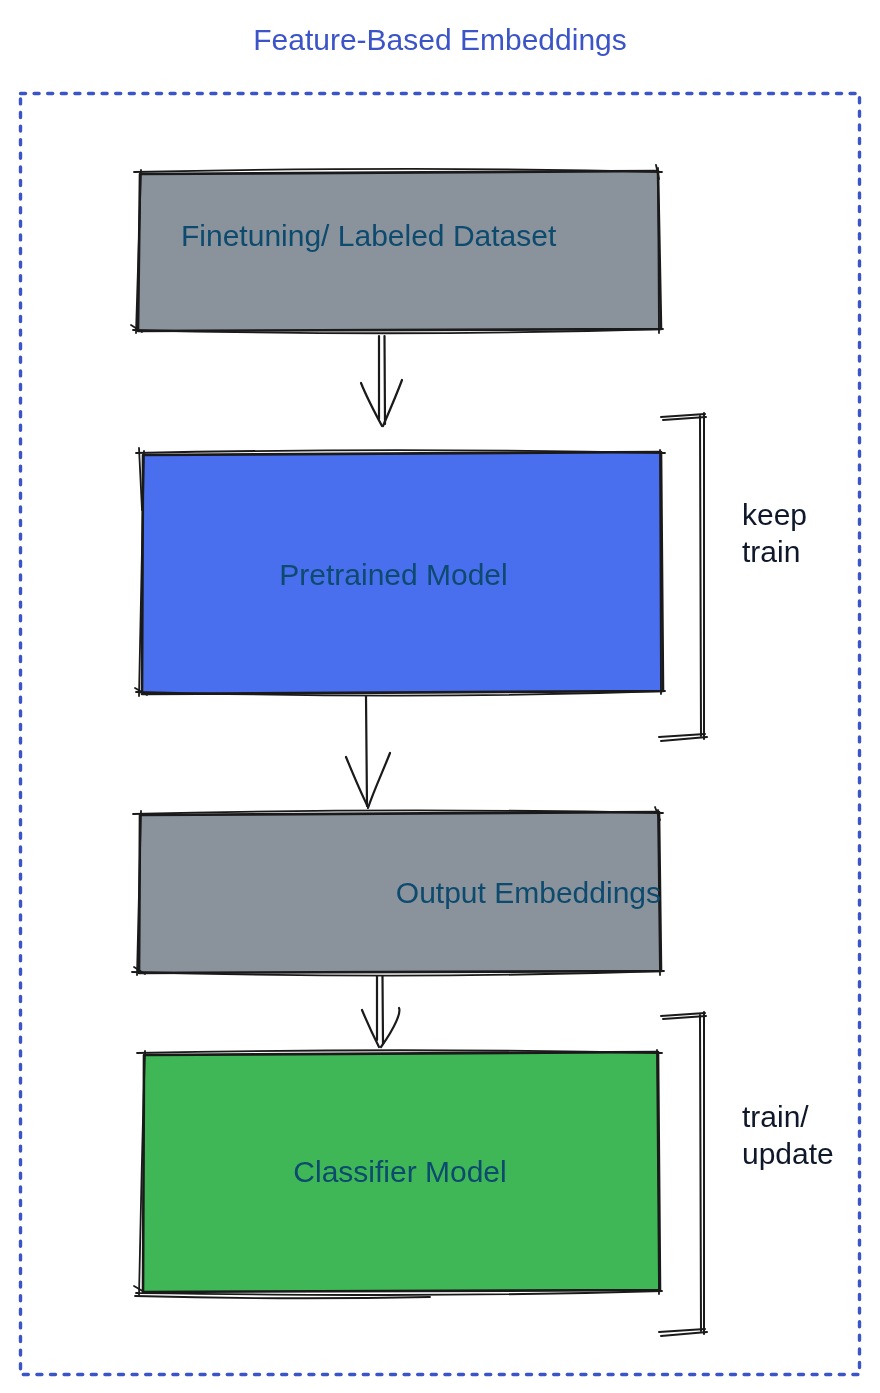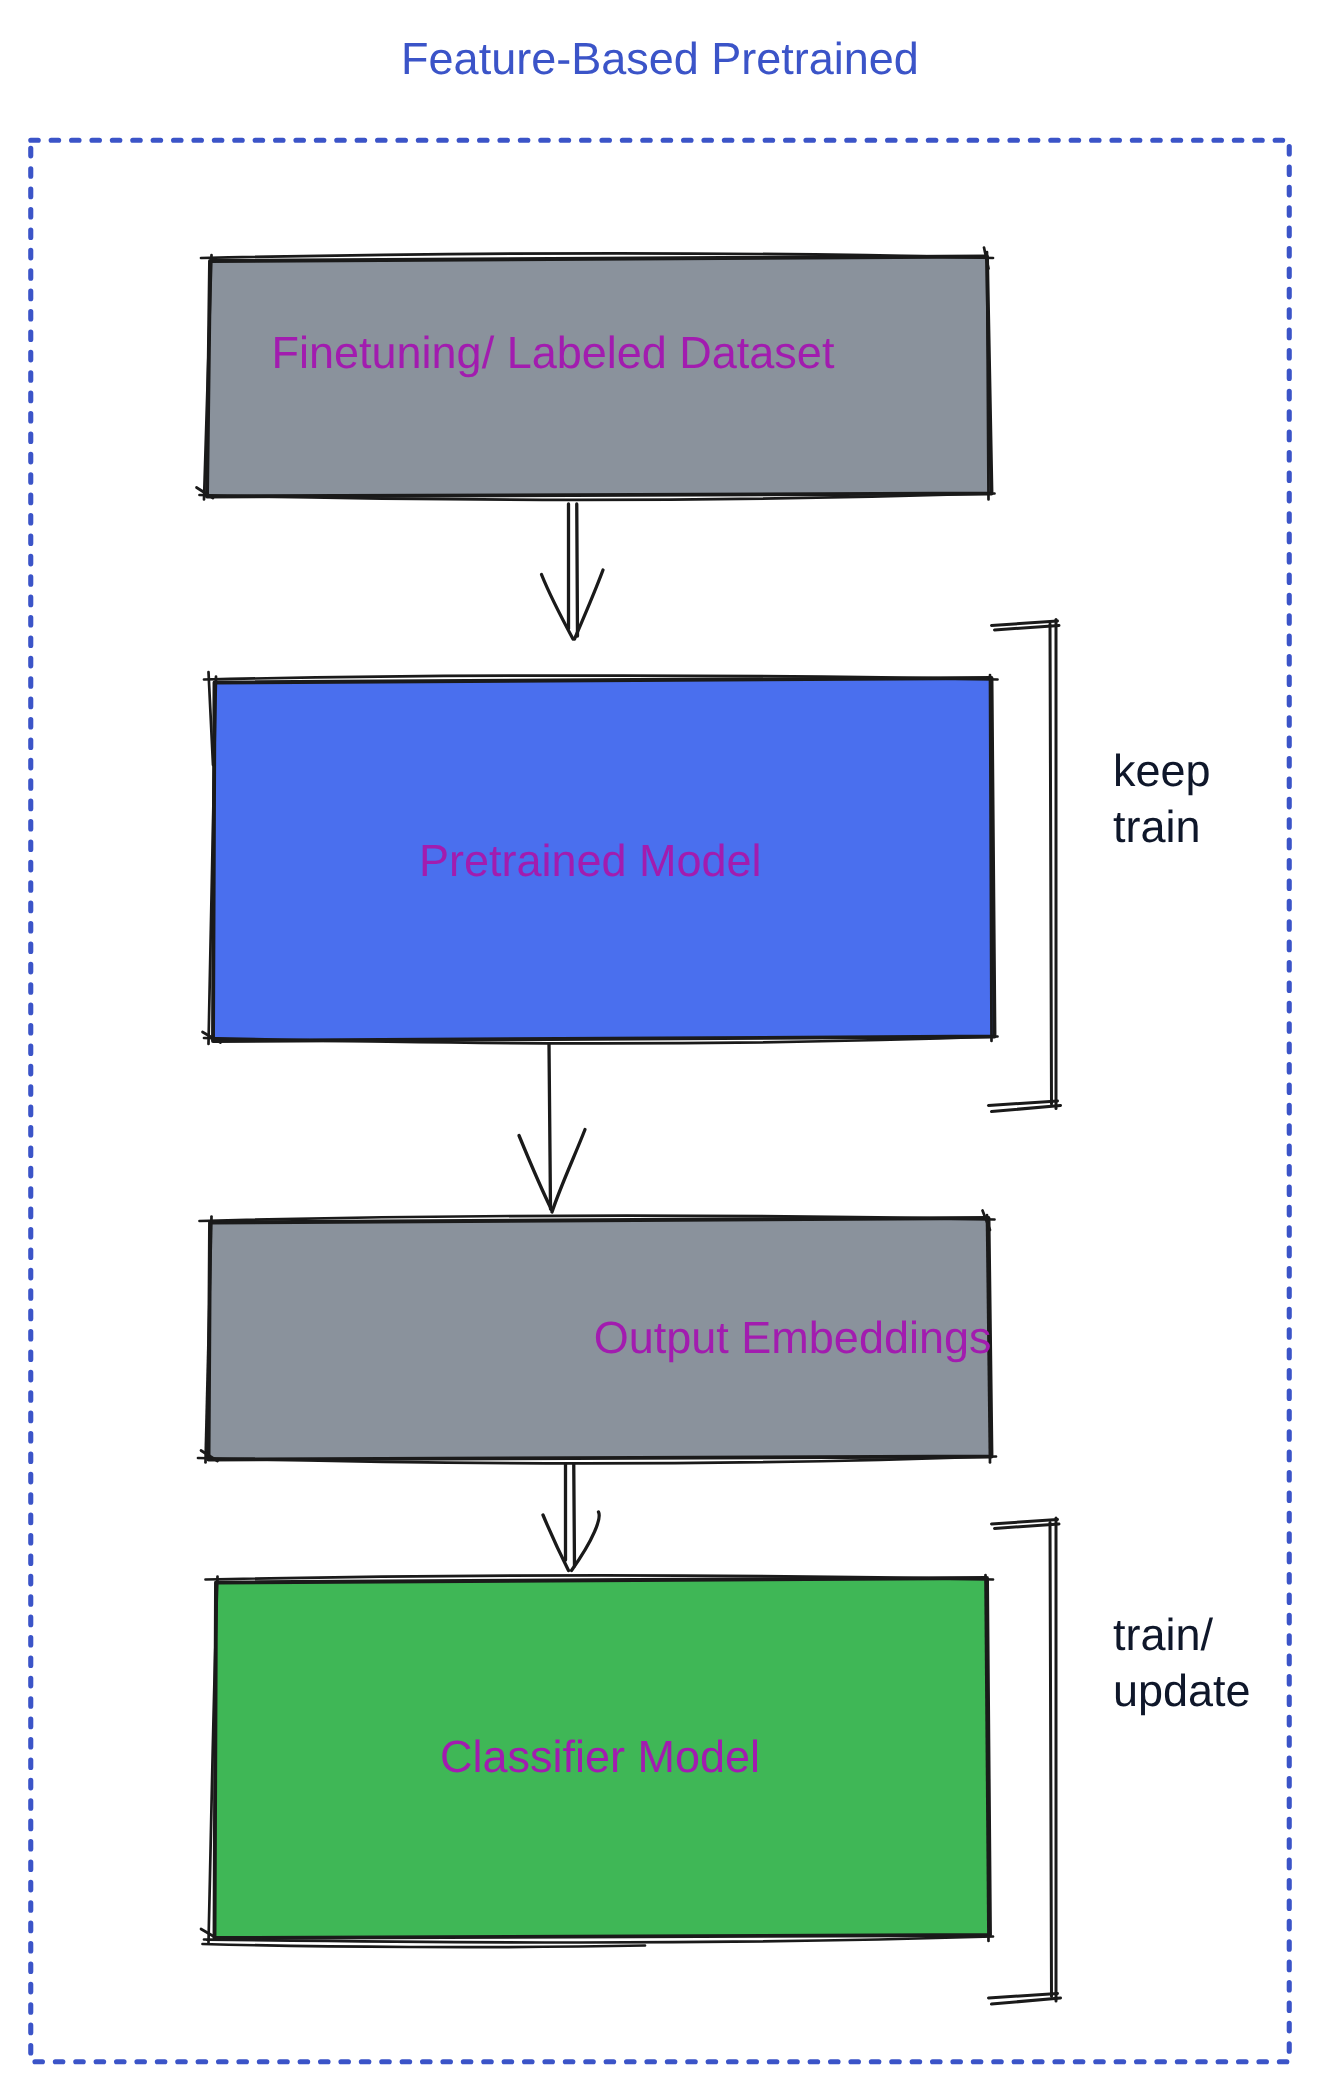"Feature-Based Pretrained" div.title { text: Pretrained -> Embeddings }
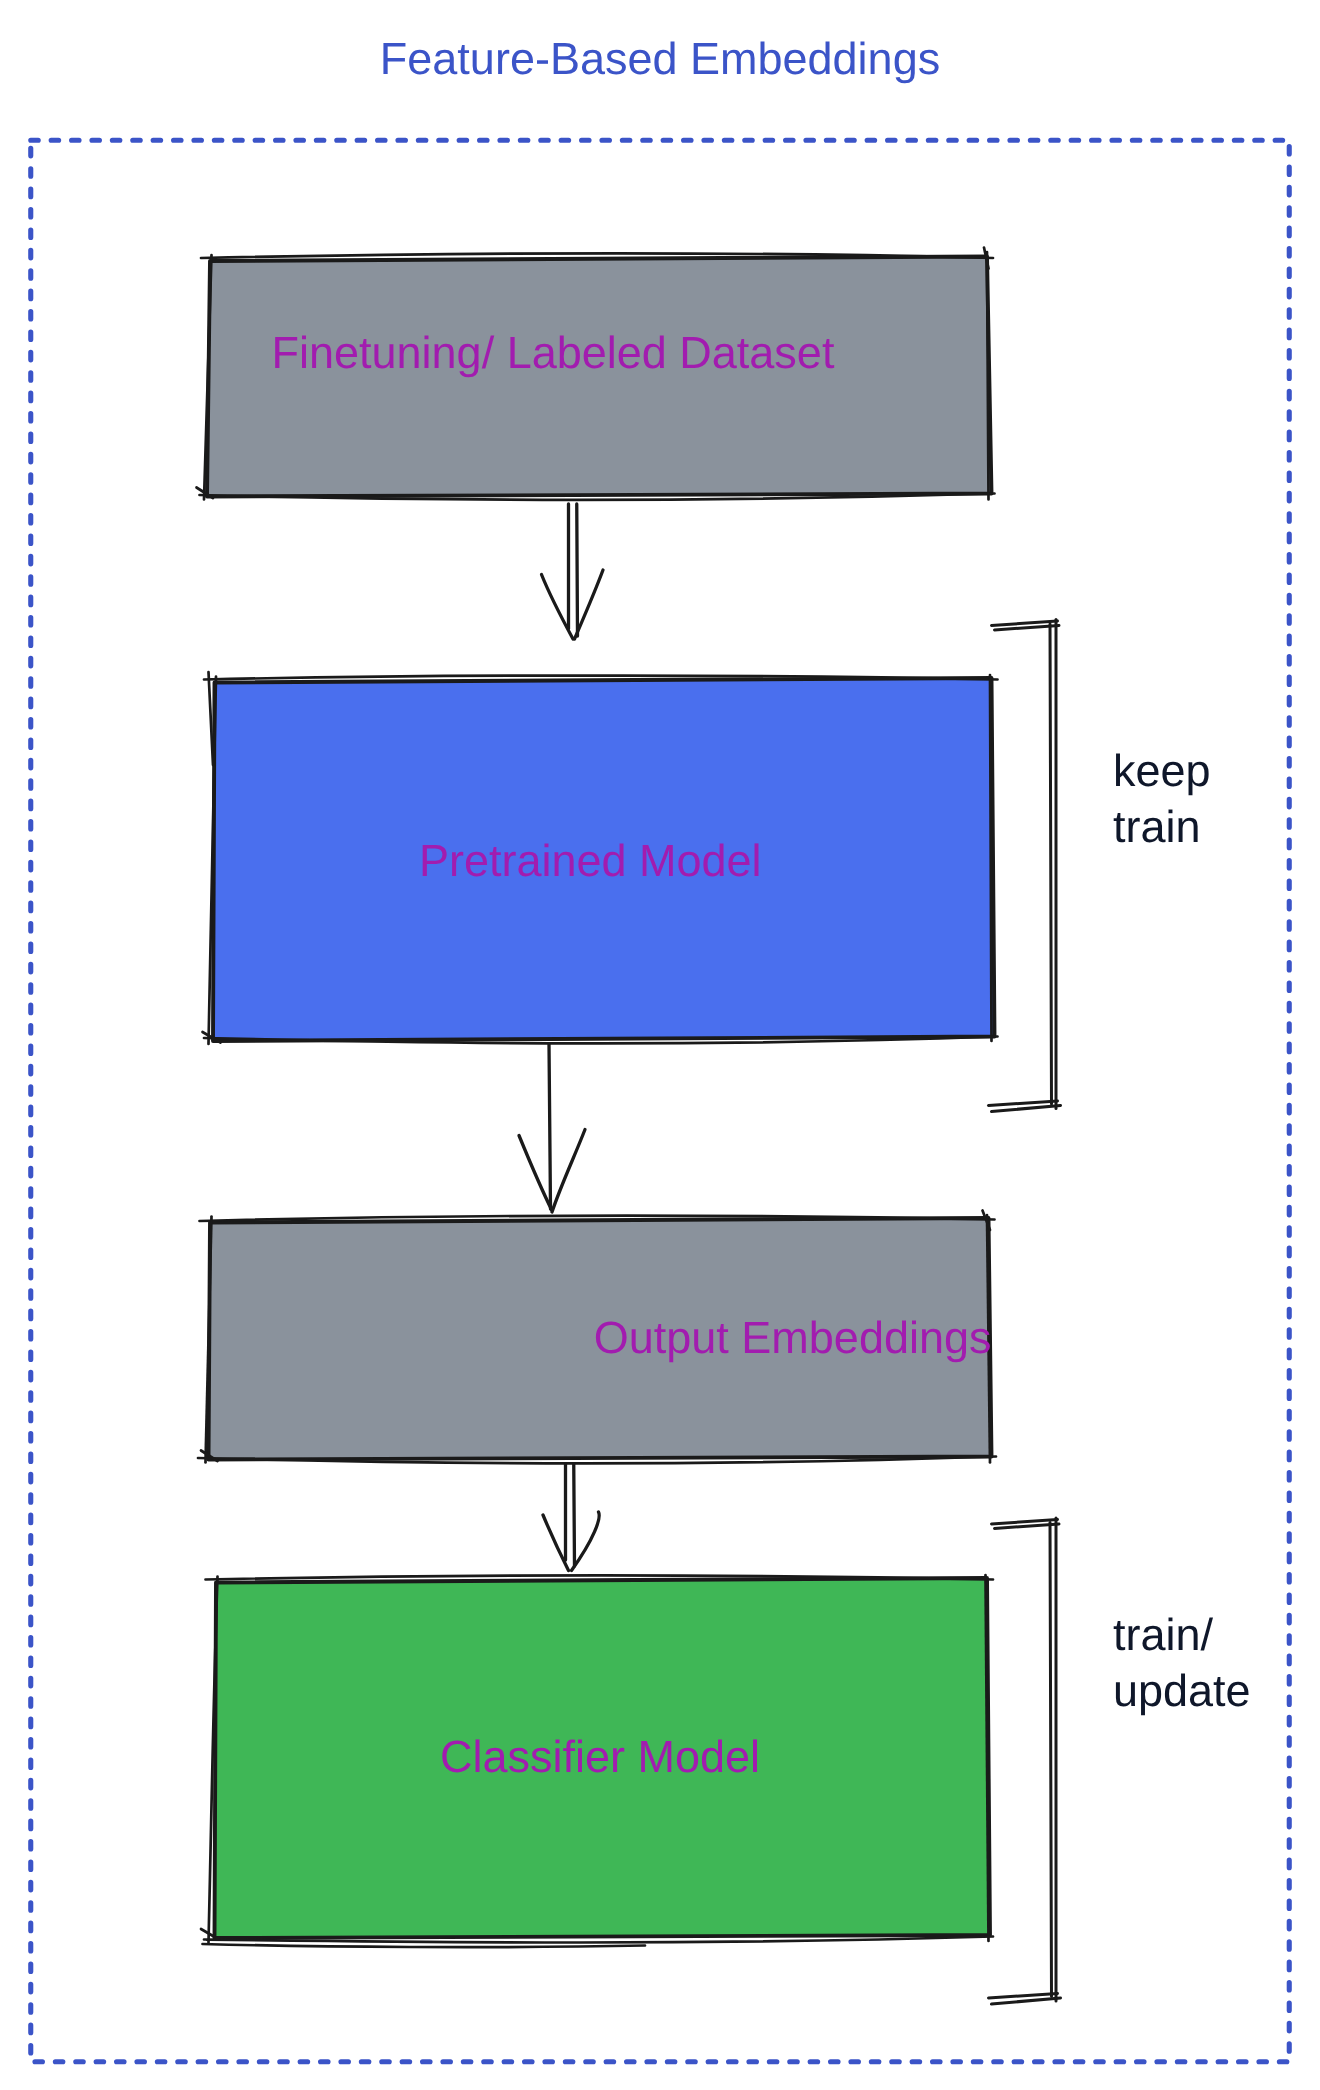"Finetuning/ Labeled Dataset" .box-label { color: #a21caf -> #0c4a6e }
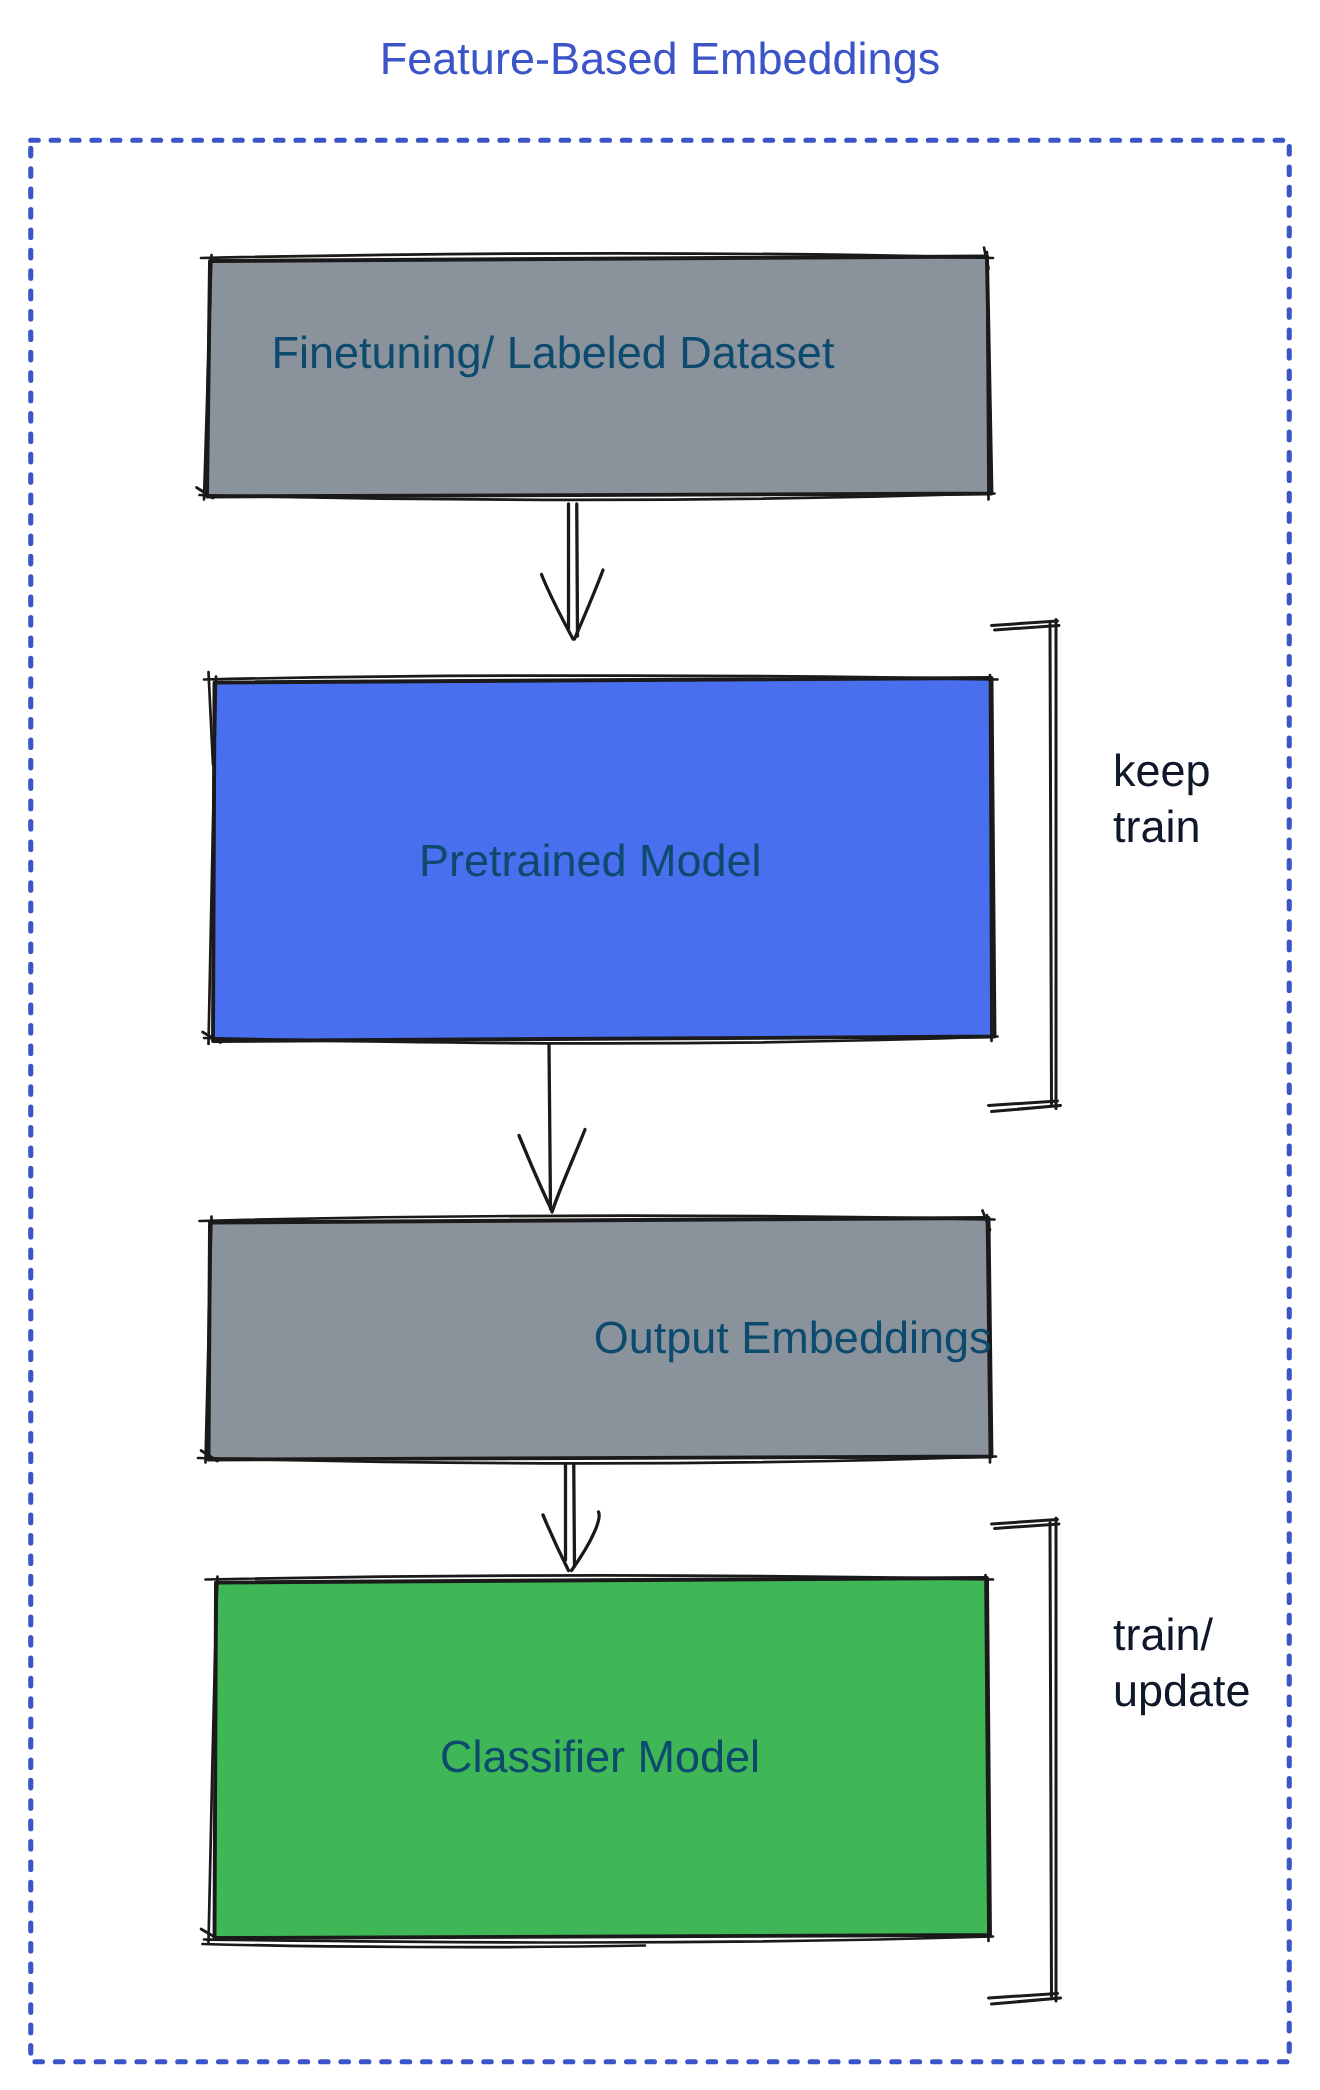"train/" div.note { top: 1072px -> 1098px }
